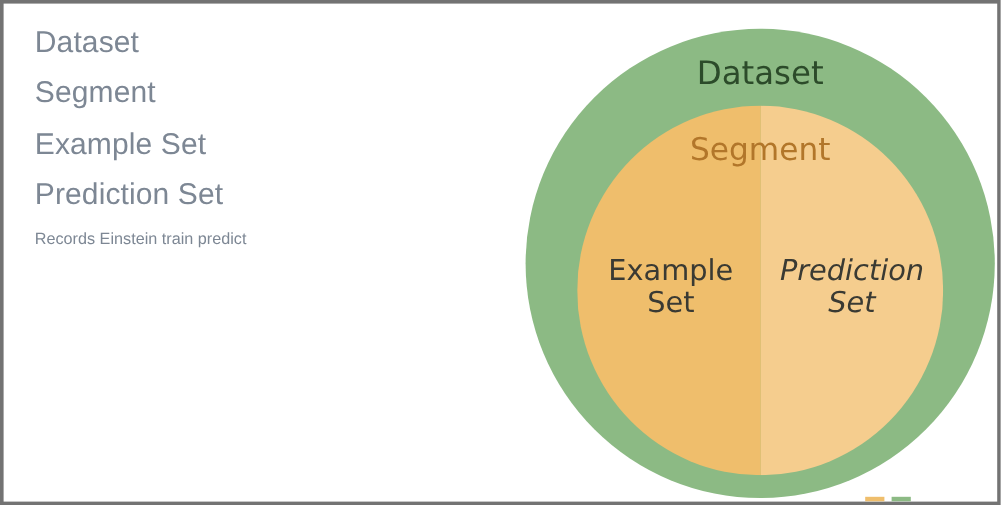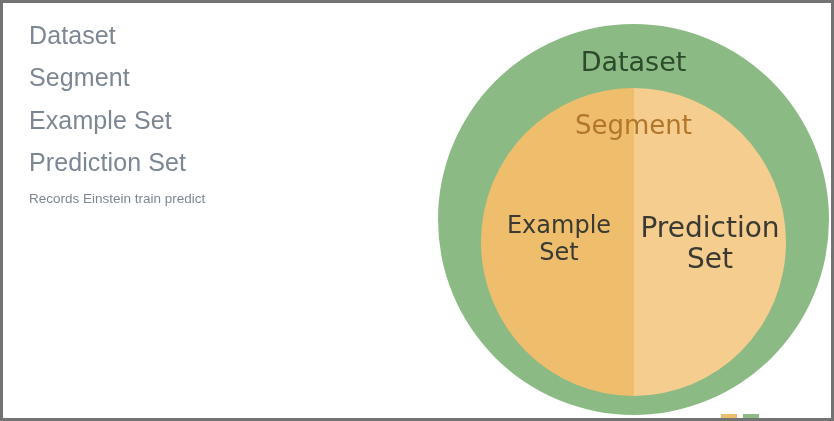"Prediction" #label-prediction-set { font-size: 28px -> 24px; font-style: none -> italic }
